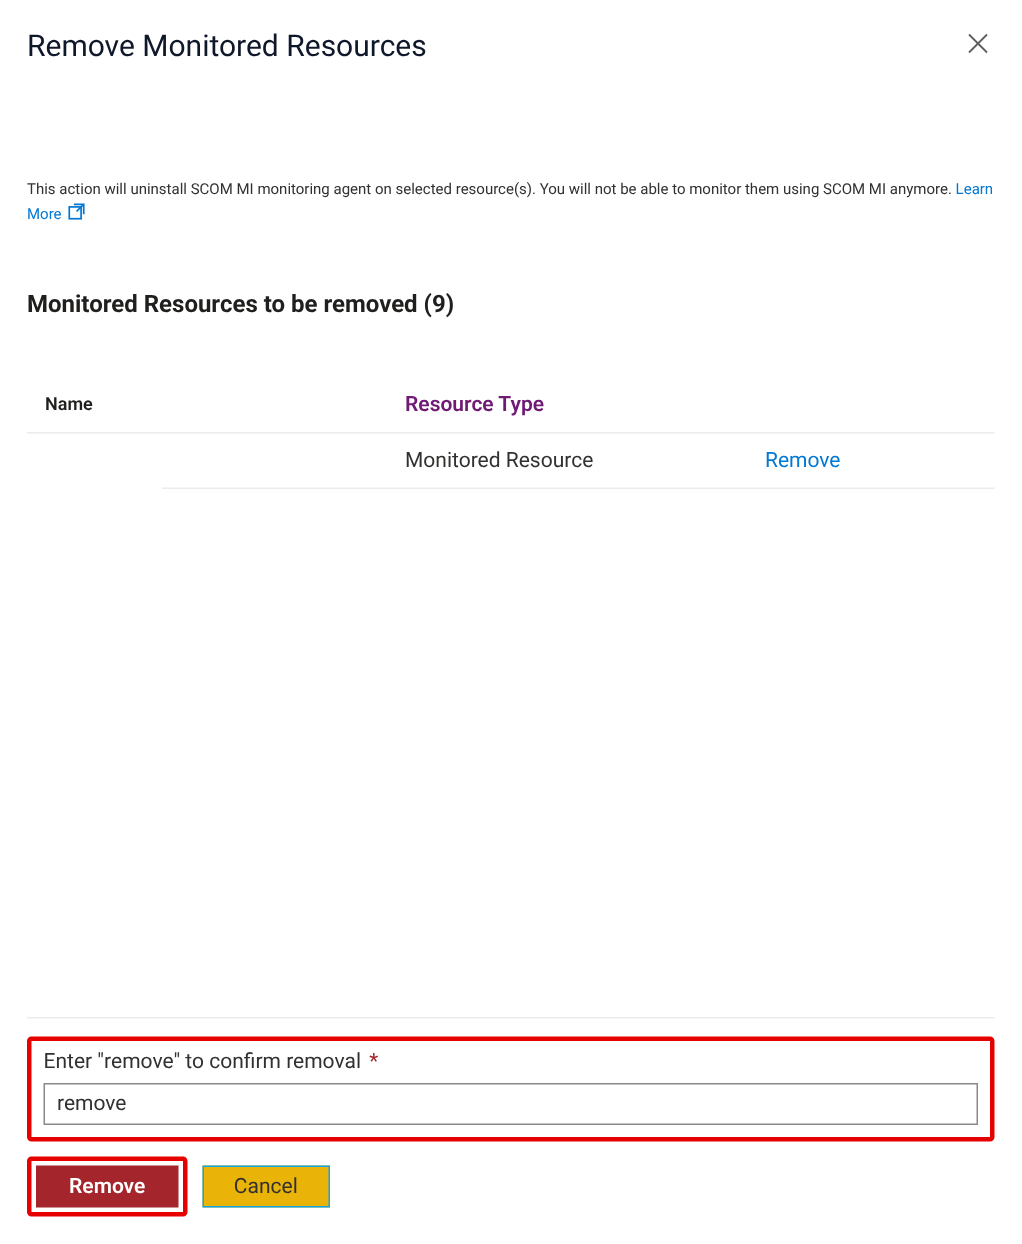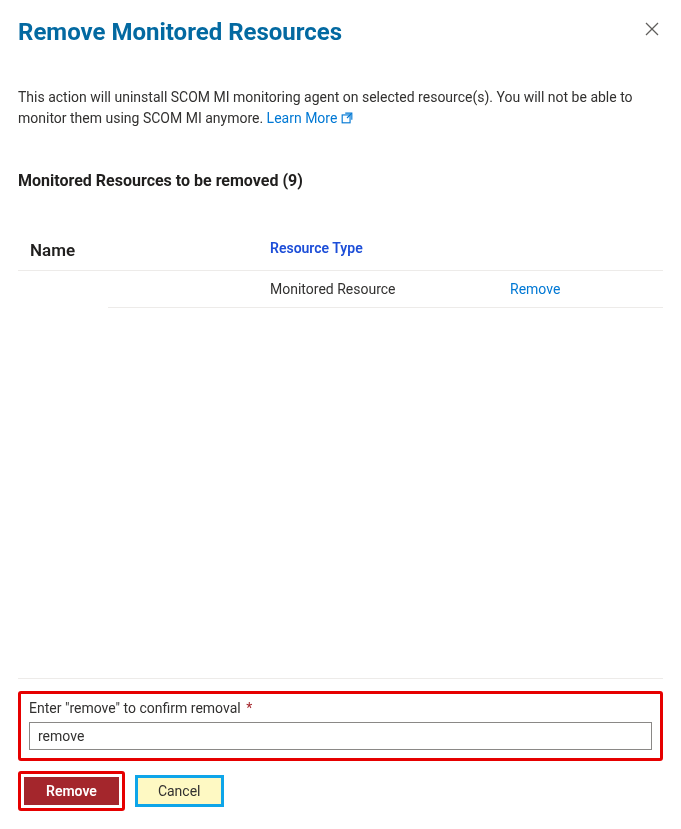"Remove Monitored Resources" .dialog-title { color: #0369a1 -> #0f172a; font-size: 24px -> 20px; font-weight: 700 -> 400 }
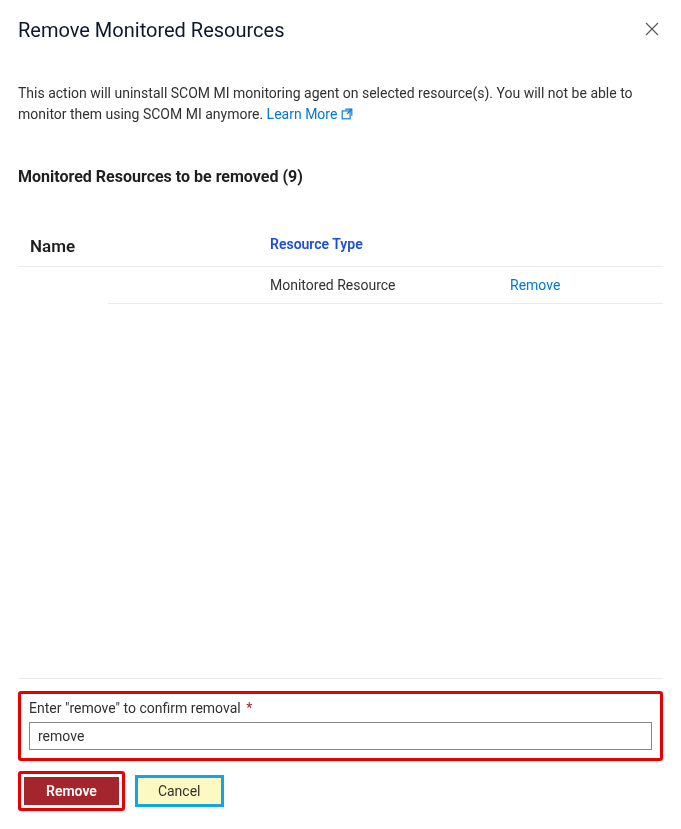"This action will uninstall SCOM" .description { font-size: 14px -> 10px; margin-top: none -> 36px }
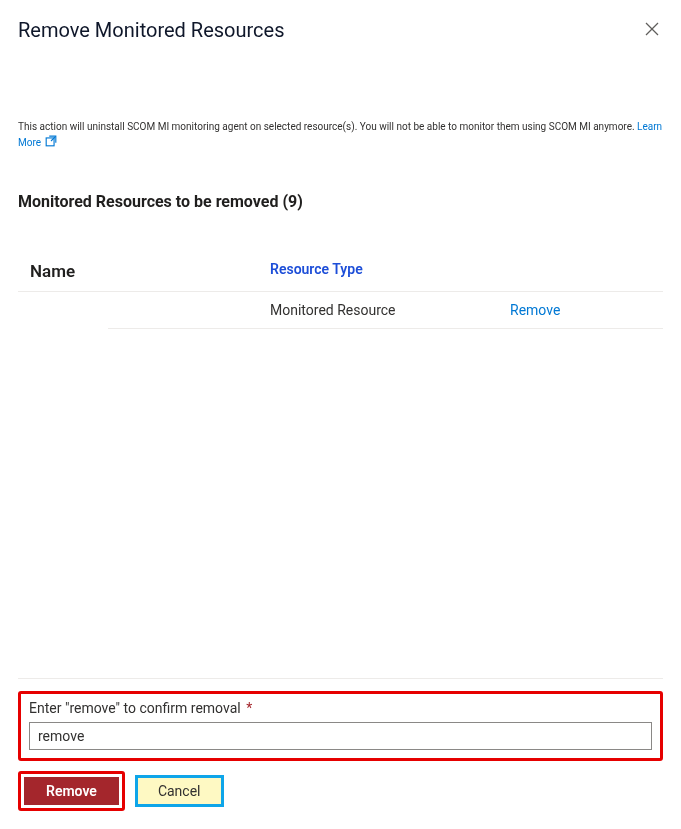"Name" .col-name { font-size: 17px -> 12px }
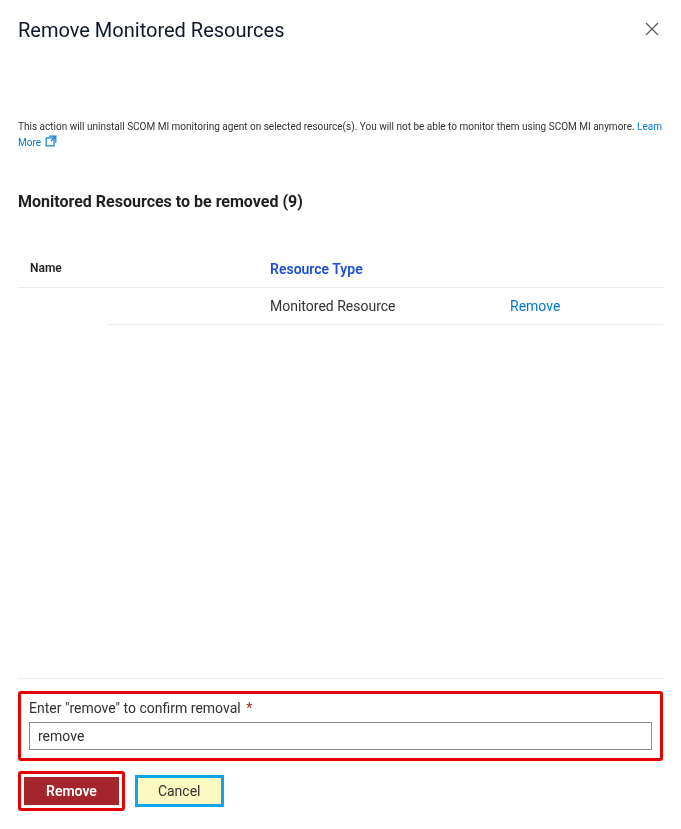"Resource Type" .col-type { color: #1d4ed8 -> #701a75 }
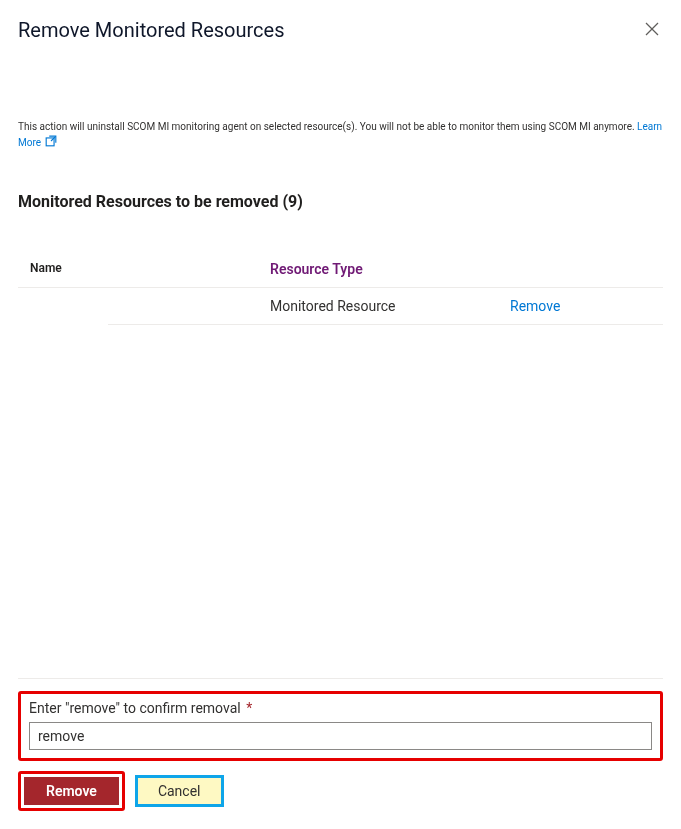"Cancel" .secondary-btn { background: #fef9c3 -> #eab308; border: 3px solid #0ea5e9 -> 1px solid #0ea5e9 }
